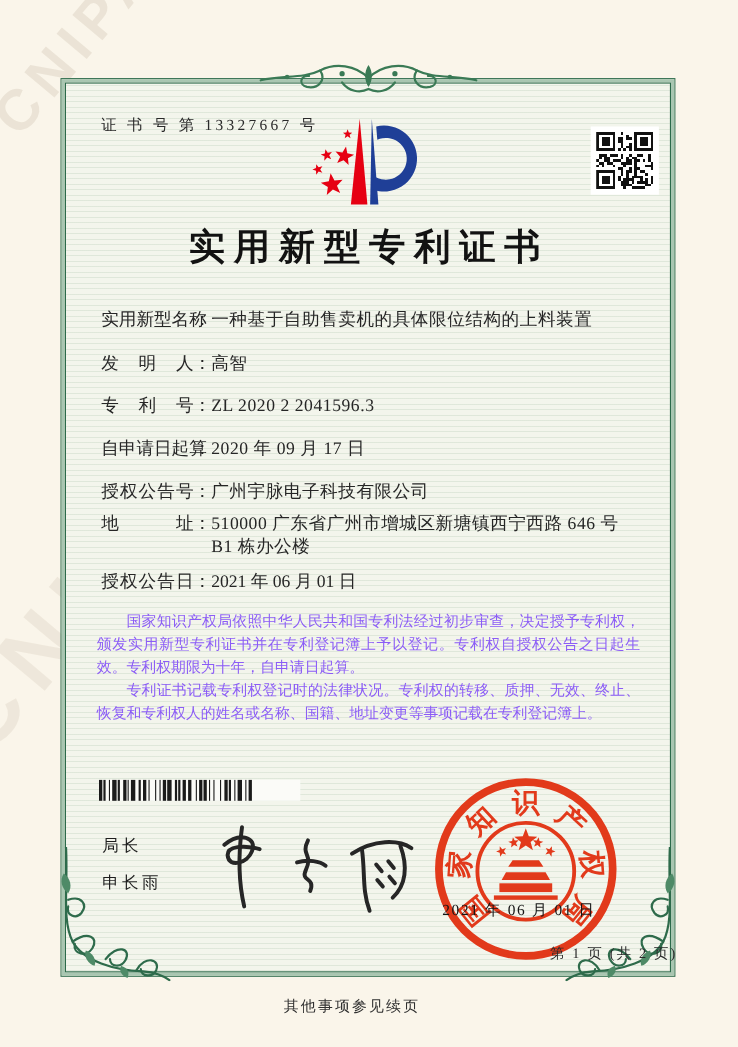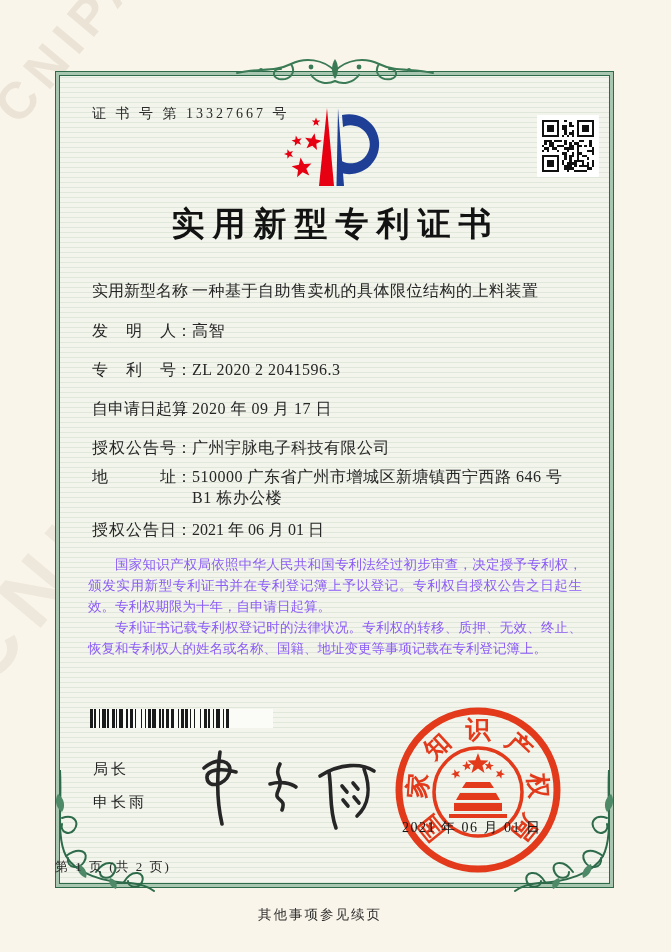"第 1 页 (共 2" .page-footer { text-align: left -> right }
